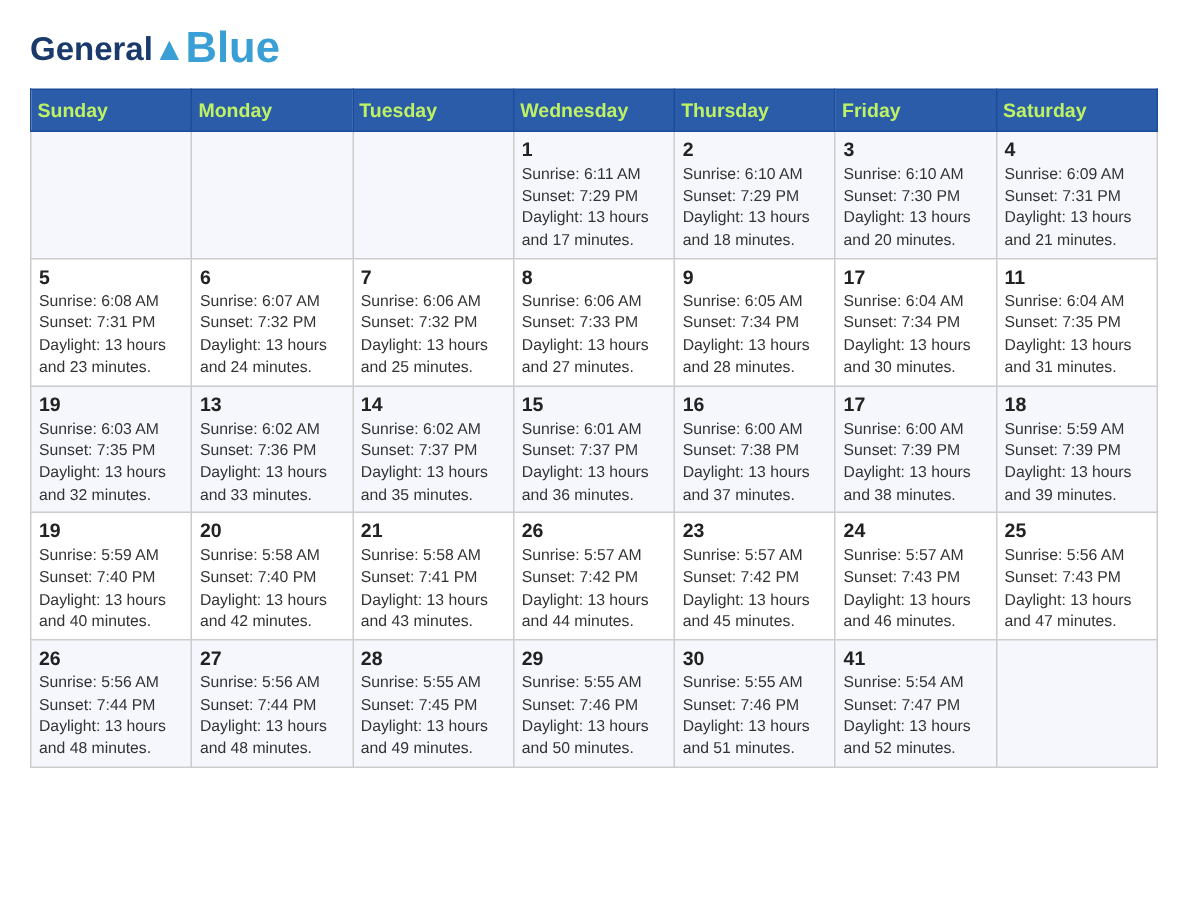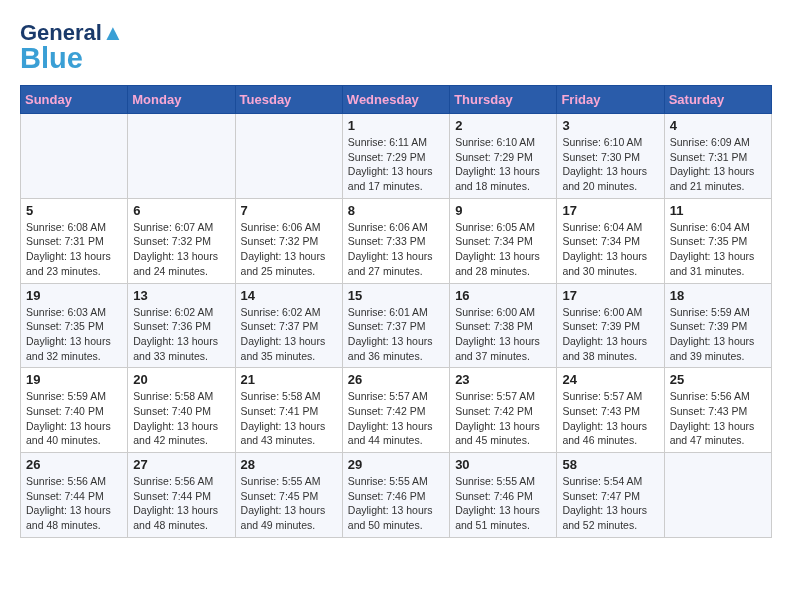"General▲" .logo { flex-direction: column -> none }
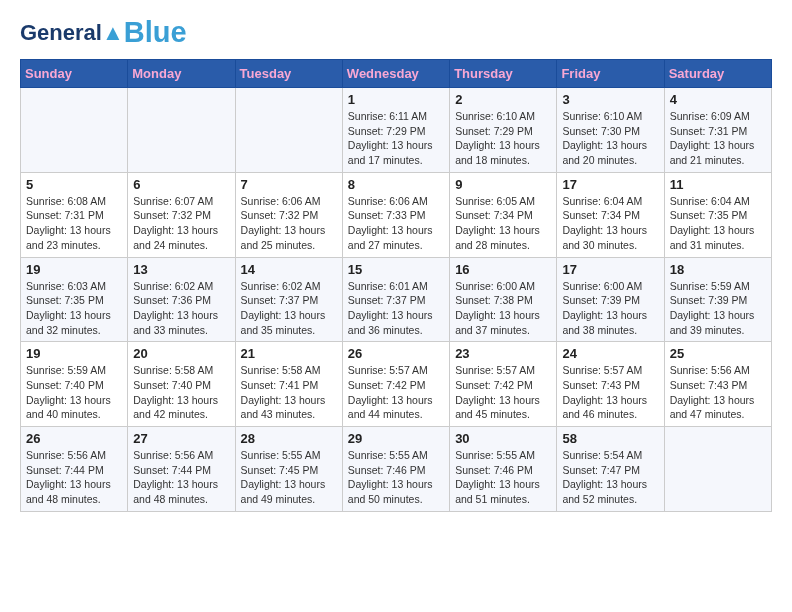"Sunday" thead tr th { color: #f9a8d4 -> #bef264 }
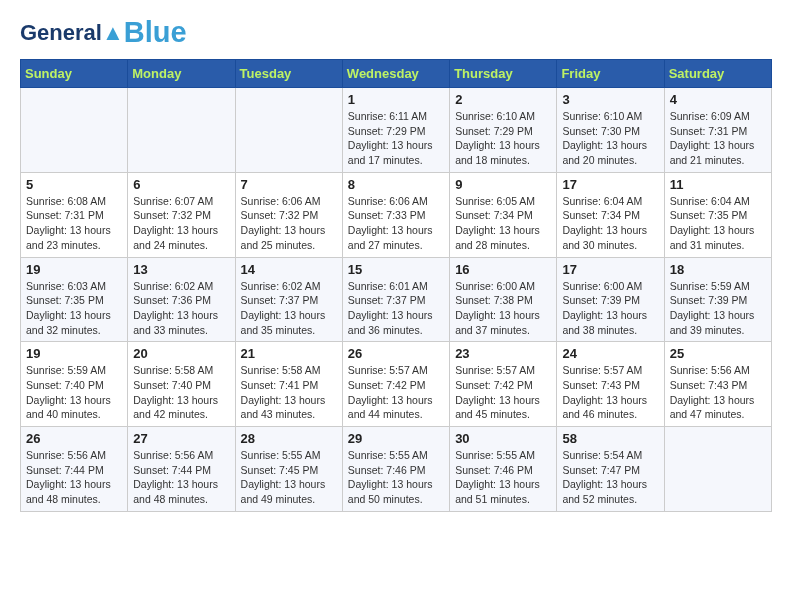"58" span.day-num { text: 58 -> 41 }
